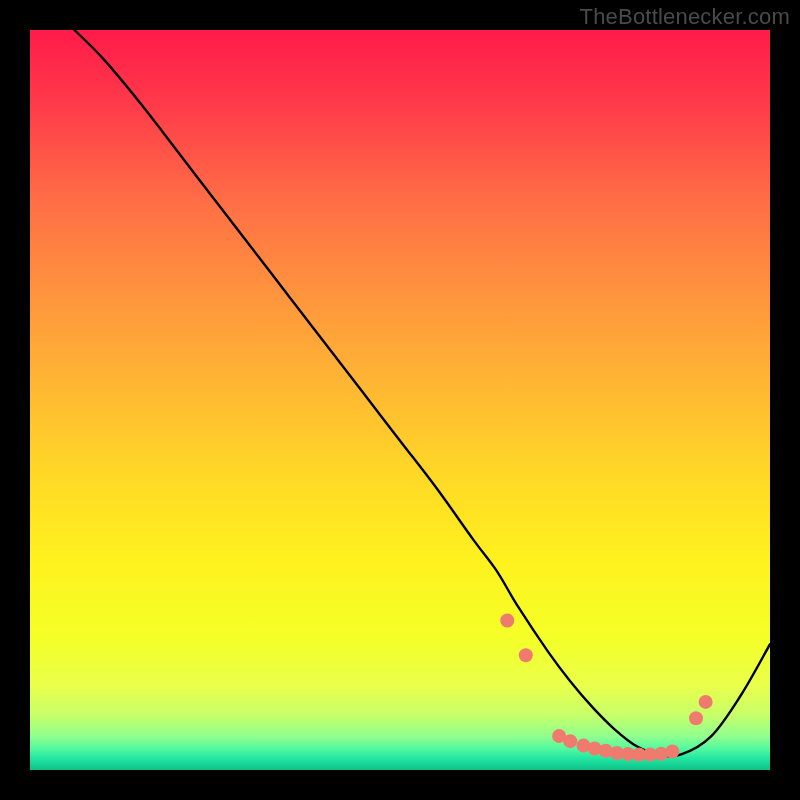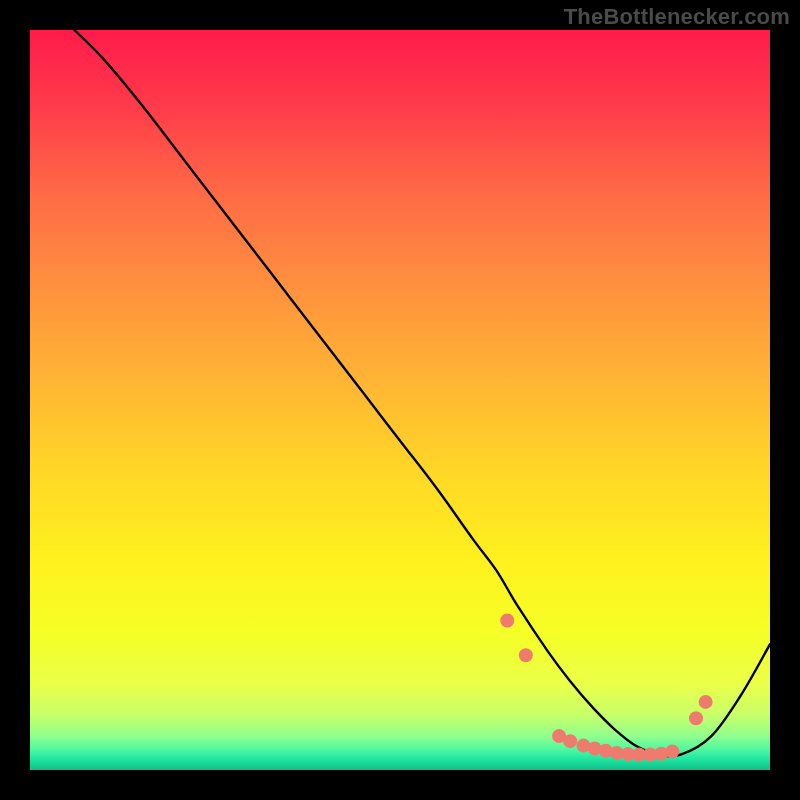"TheBottlenecker.com" .attribution { font-weight: 700 -> 400 }
